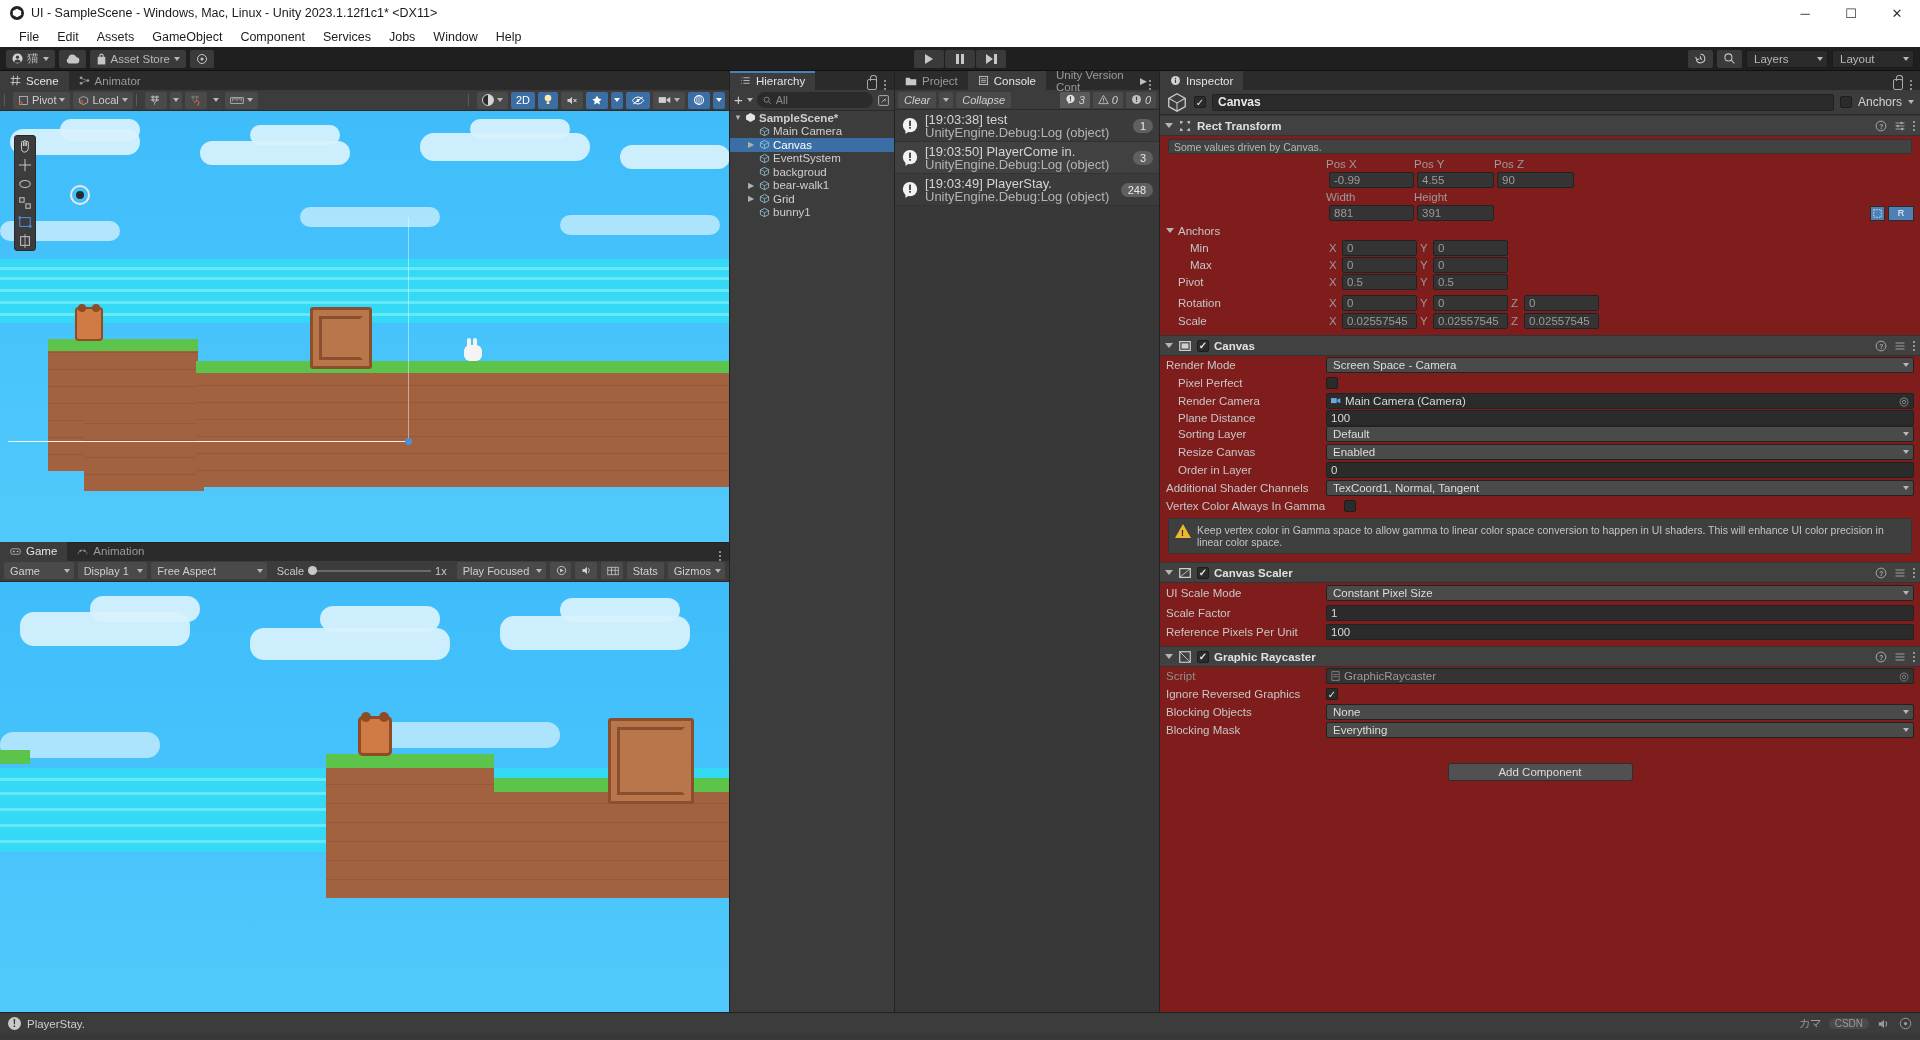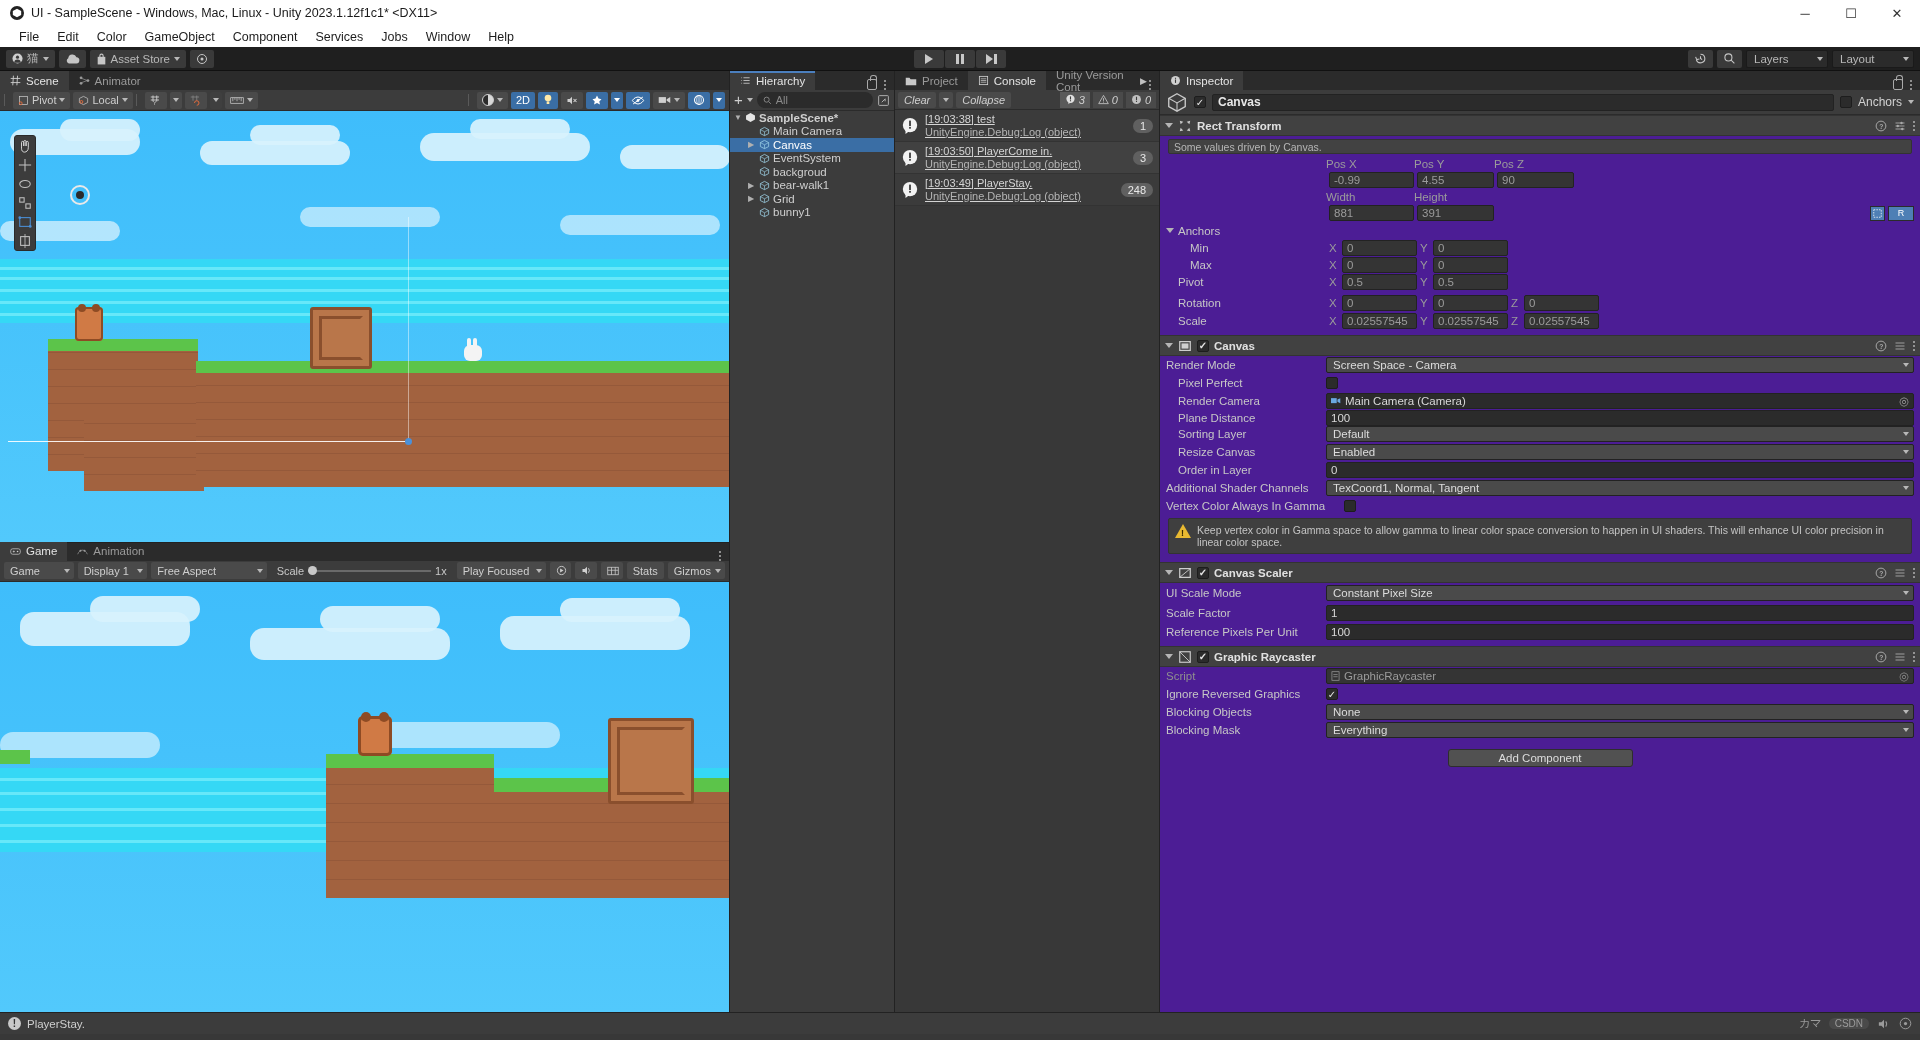"Color" span.mi { text: Color -> Assets }
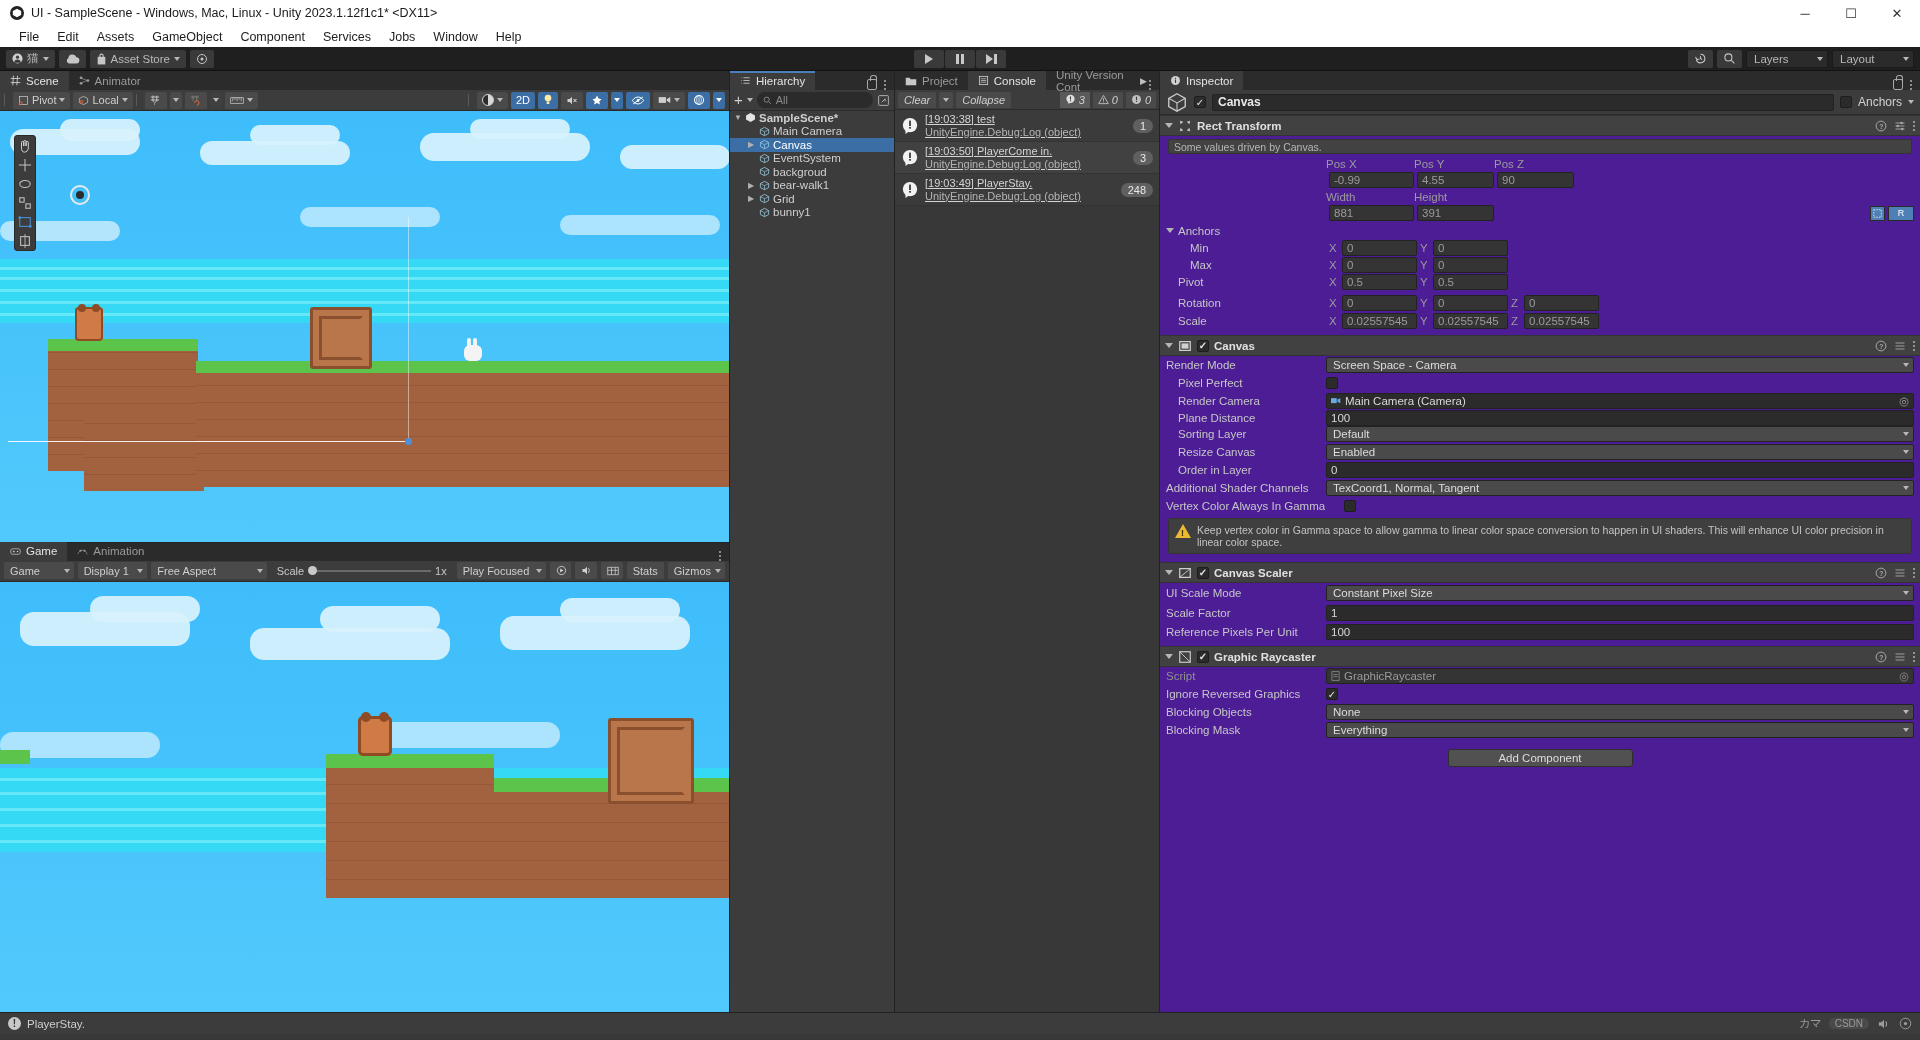"Hierarchy" .panel { background: #4c1d95 -> #7f1d1d }
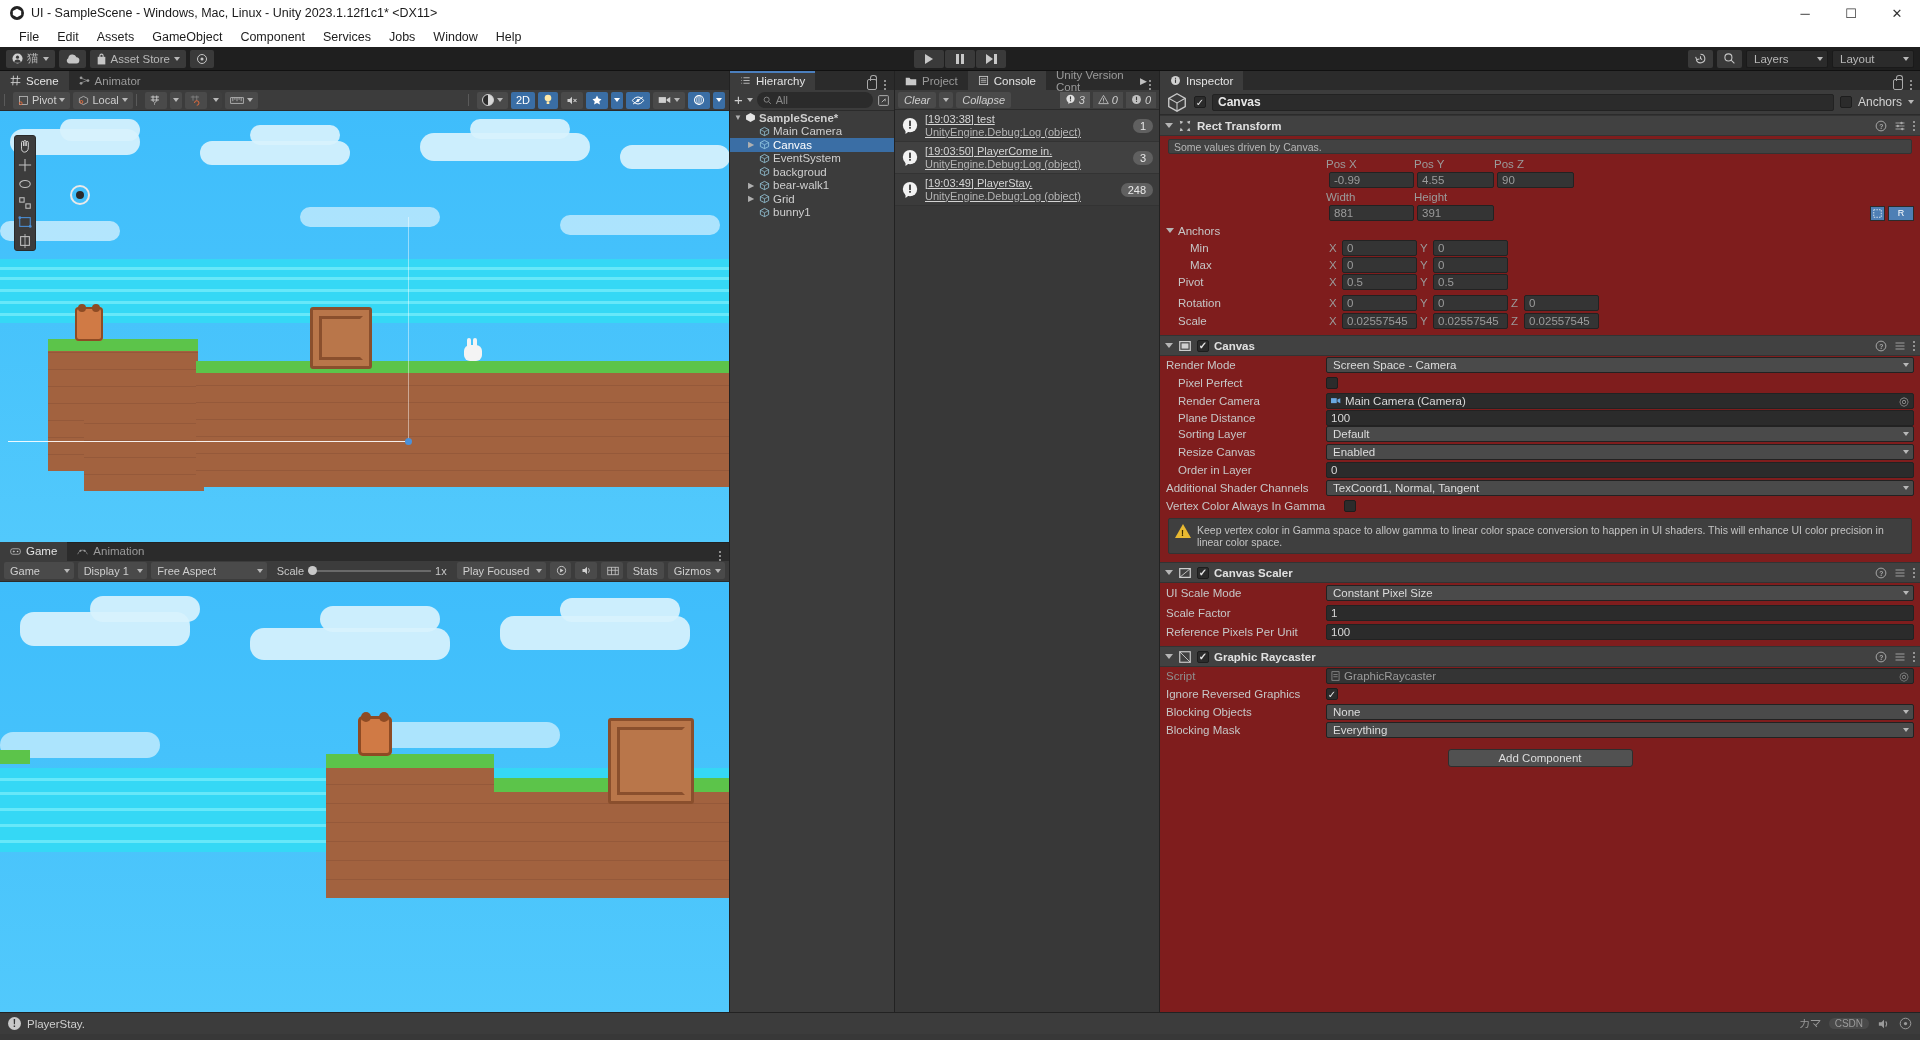"[19:03:38] test" .c-txt { font-size: 11px -> 13px; text-decoration: underline -> none }
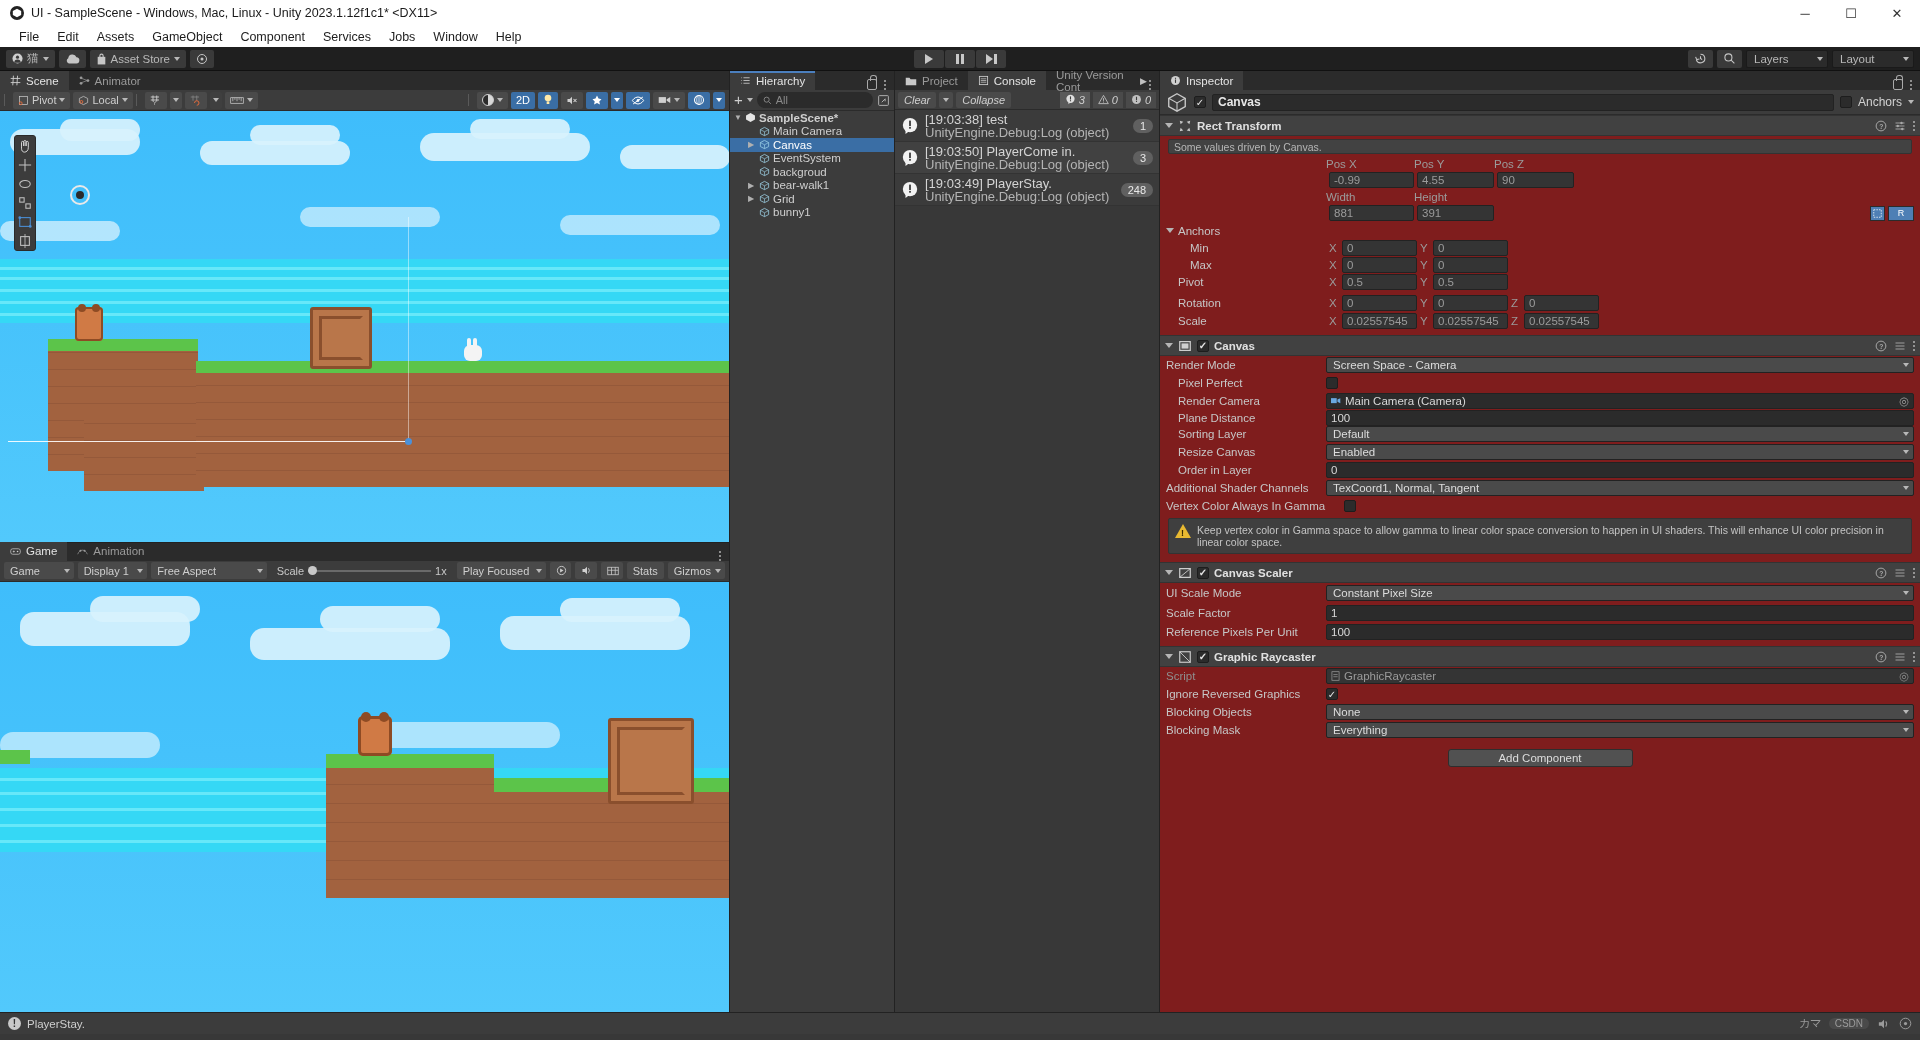"Add Component" .addcomp { margin: 10px auto -> 24px auto }
